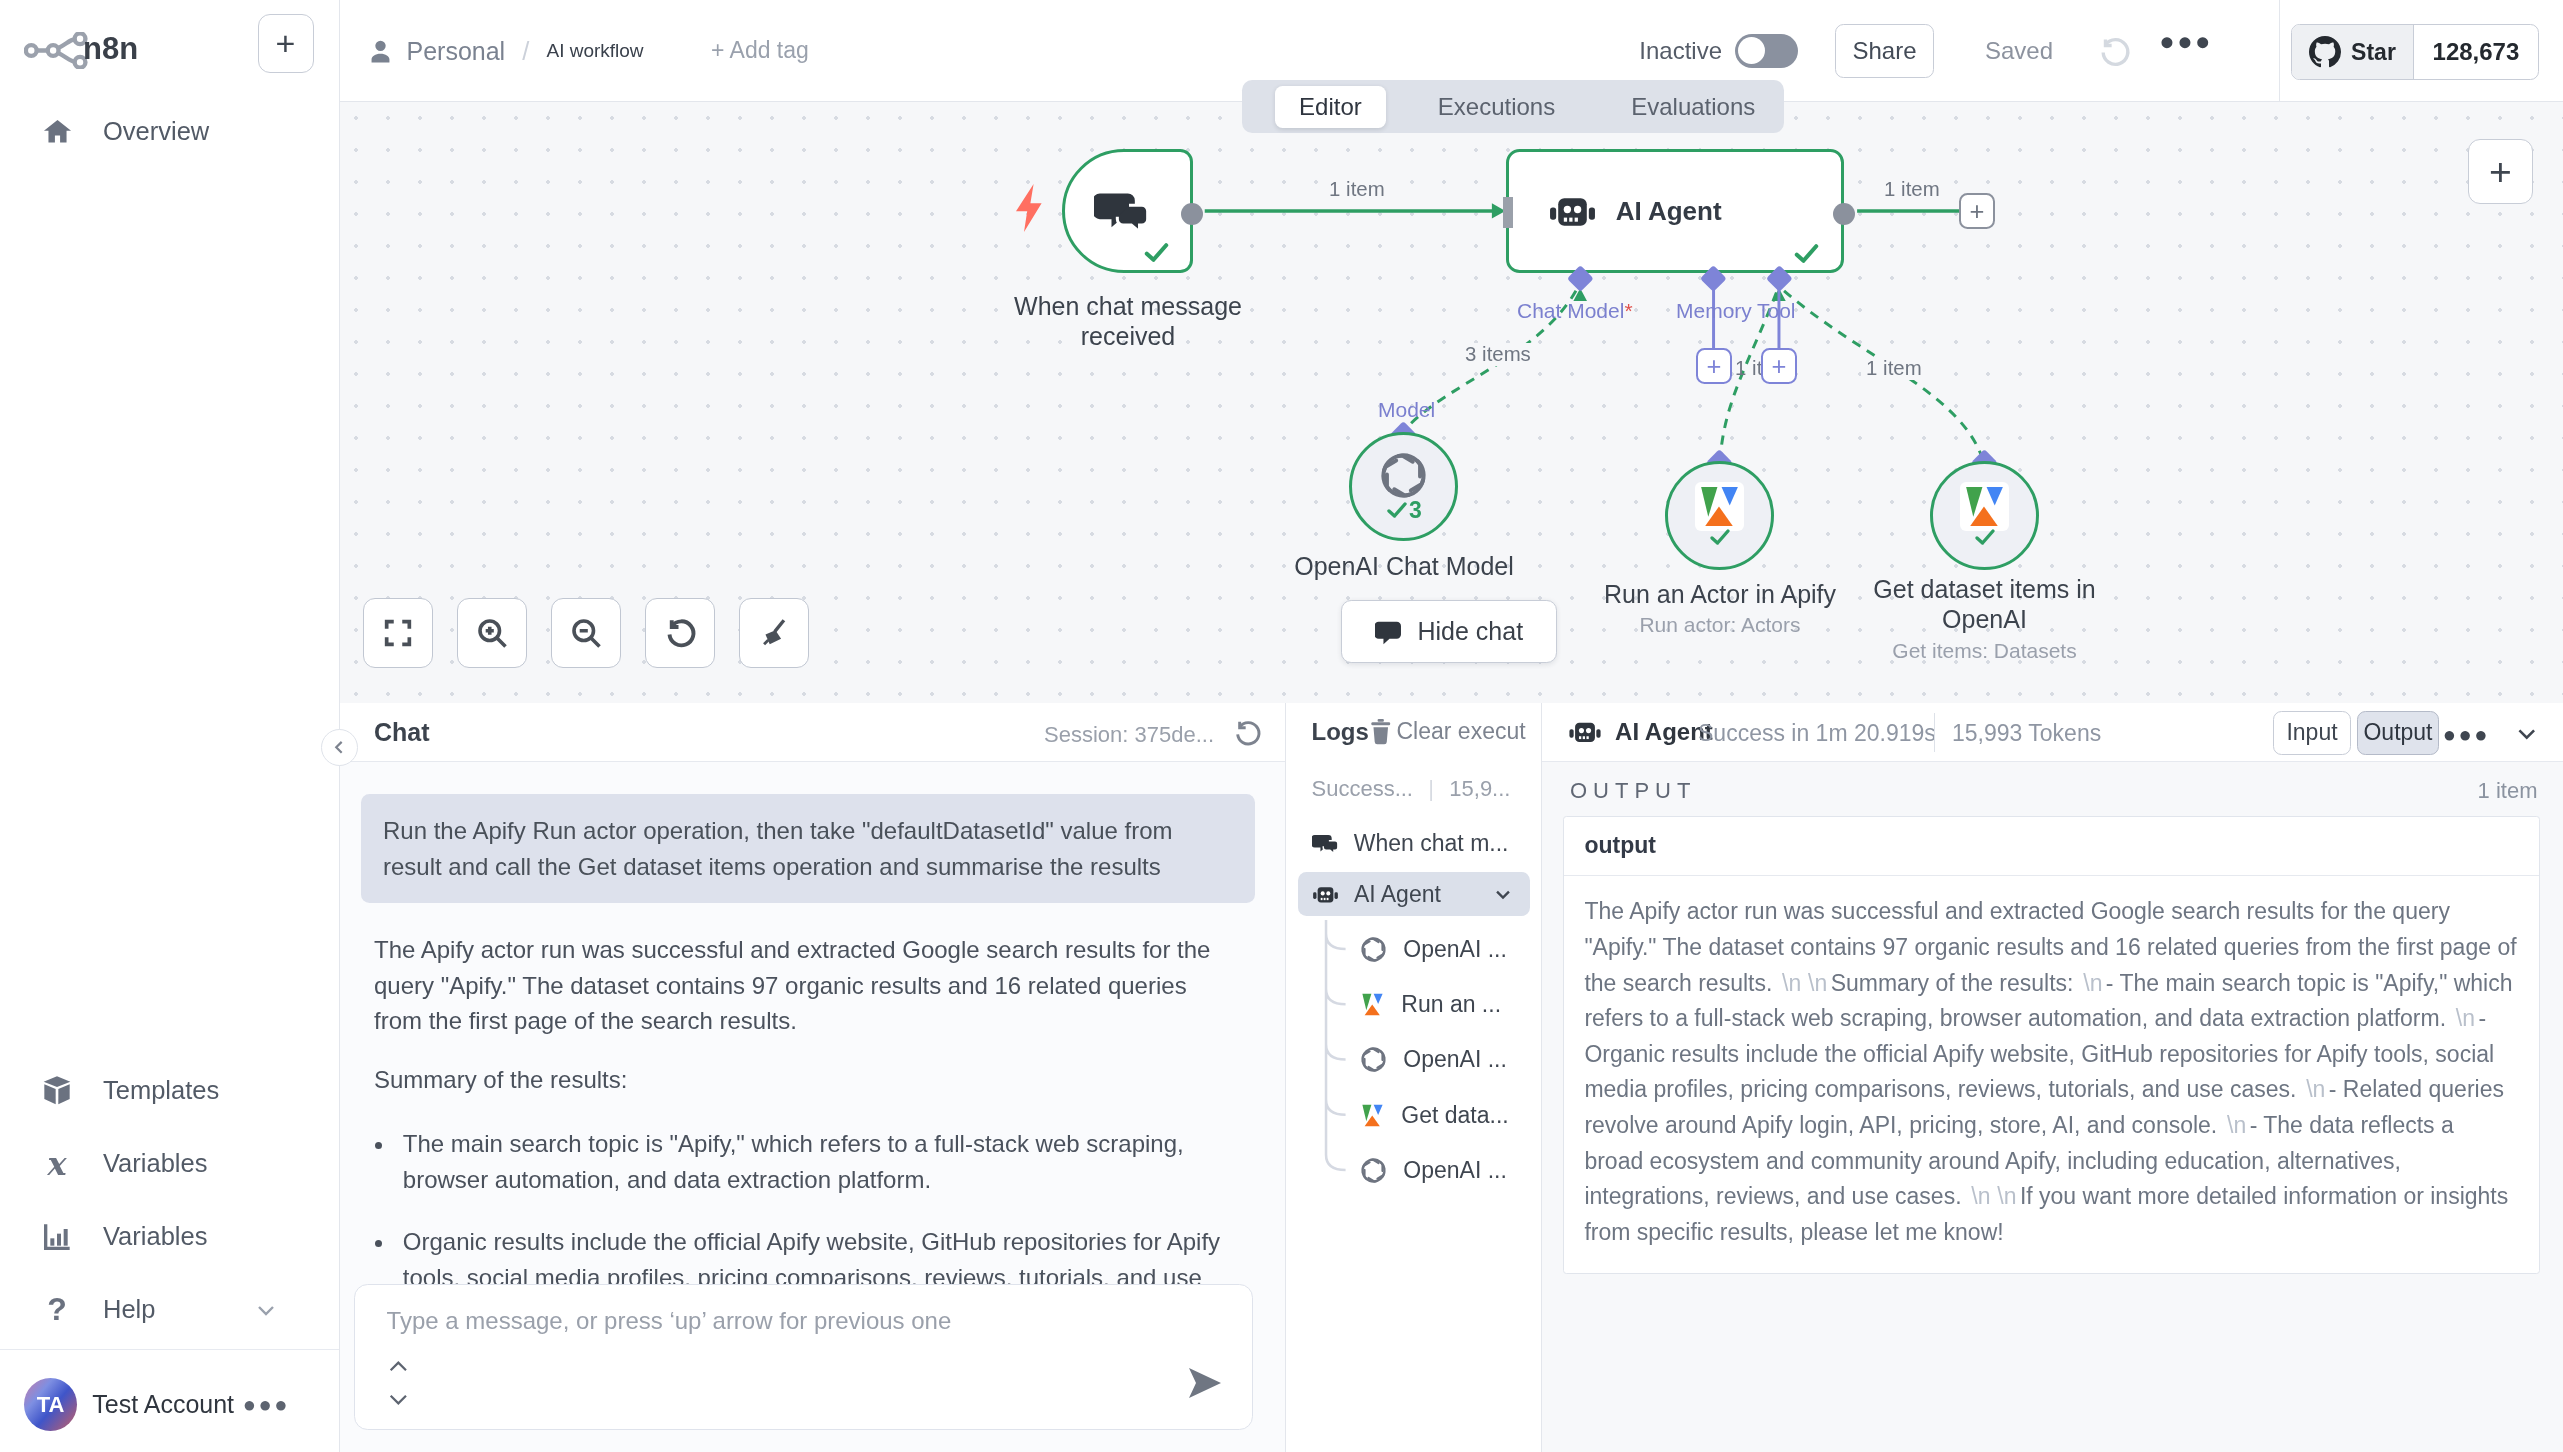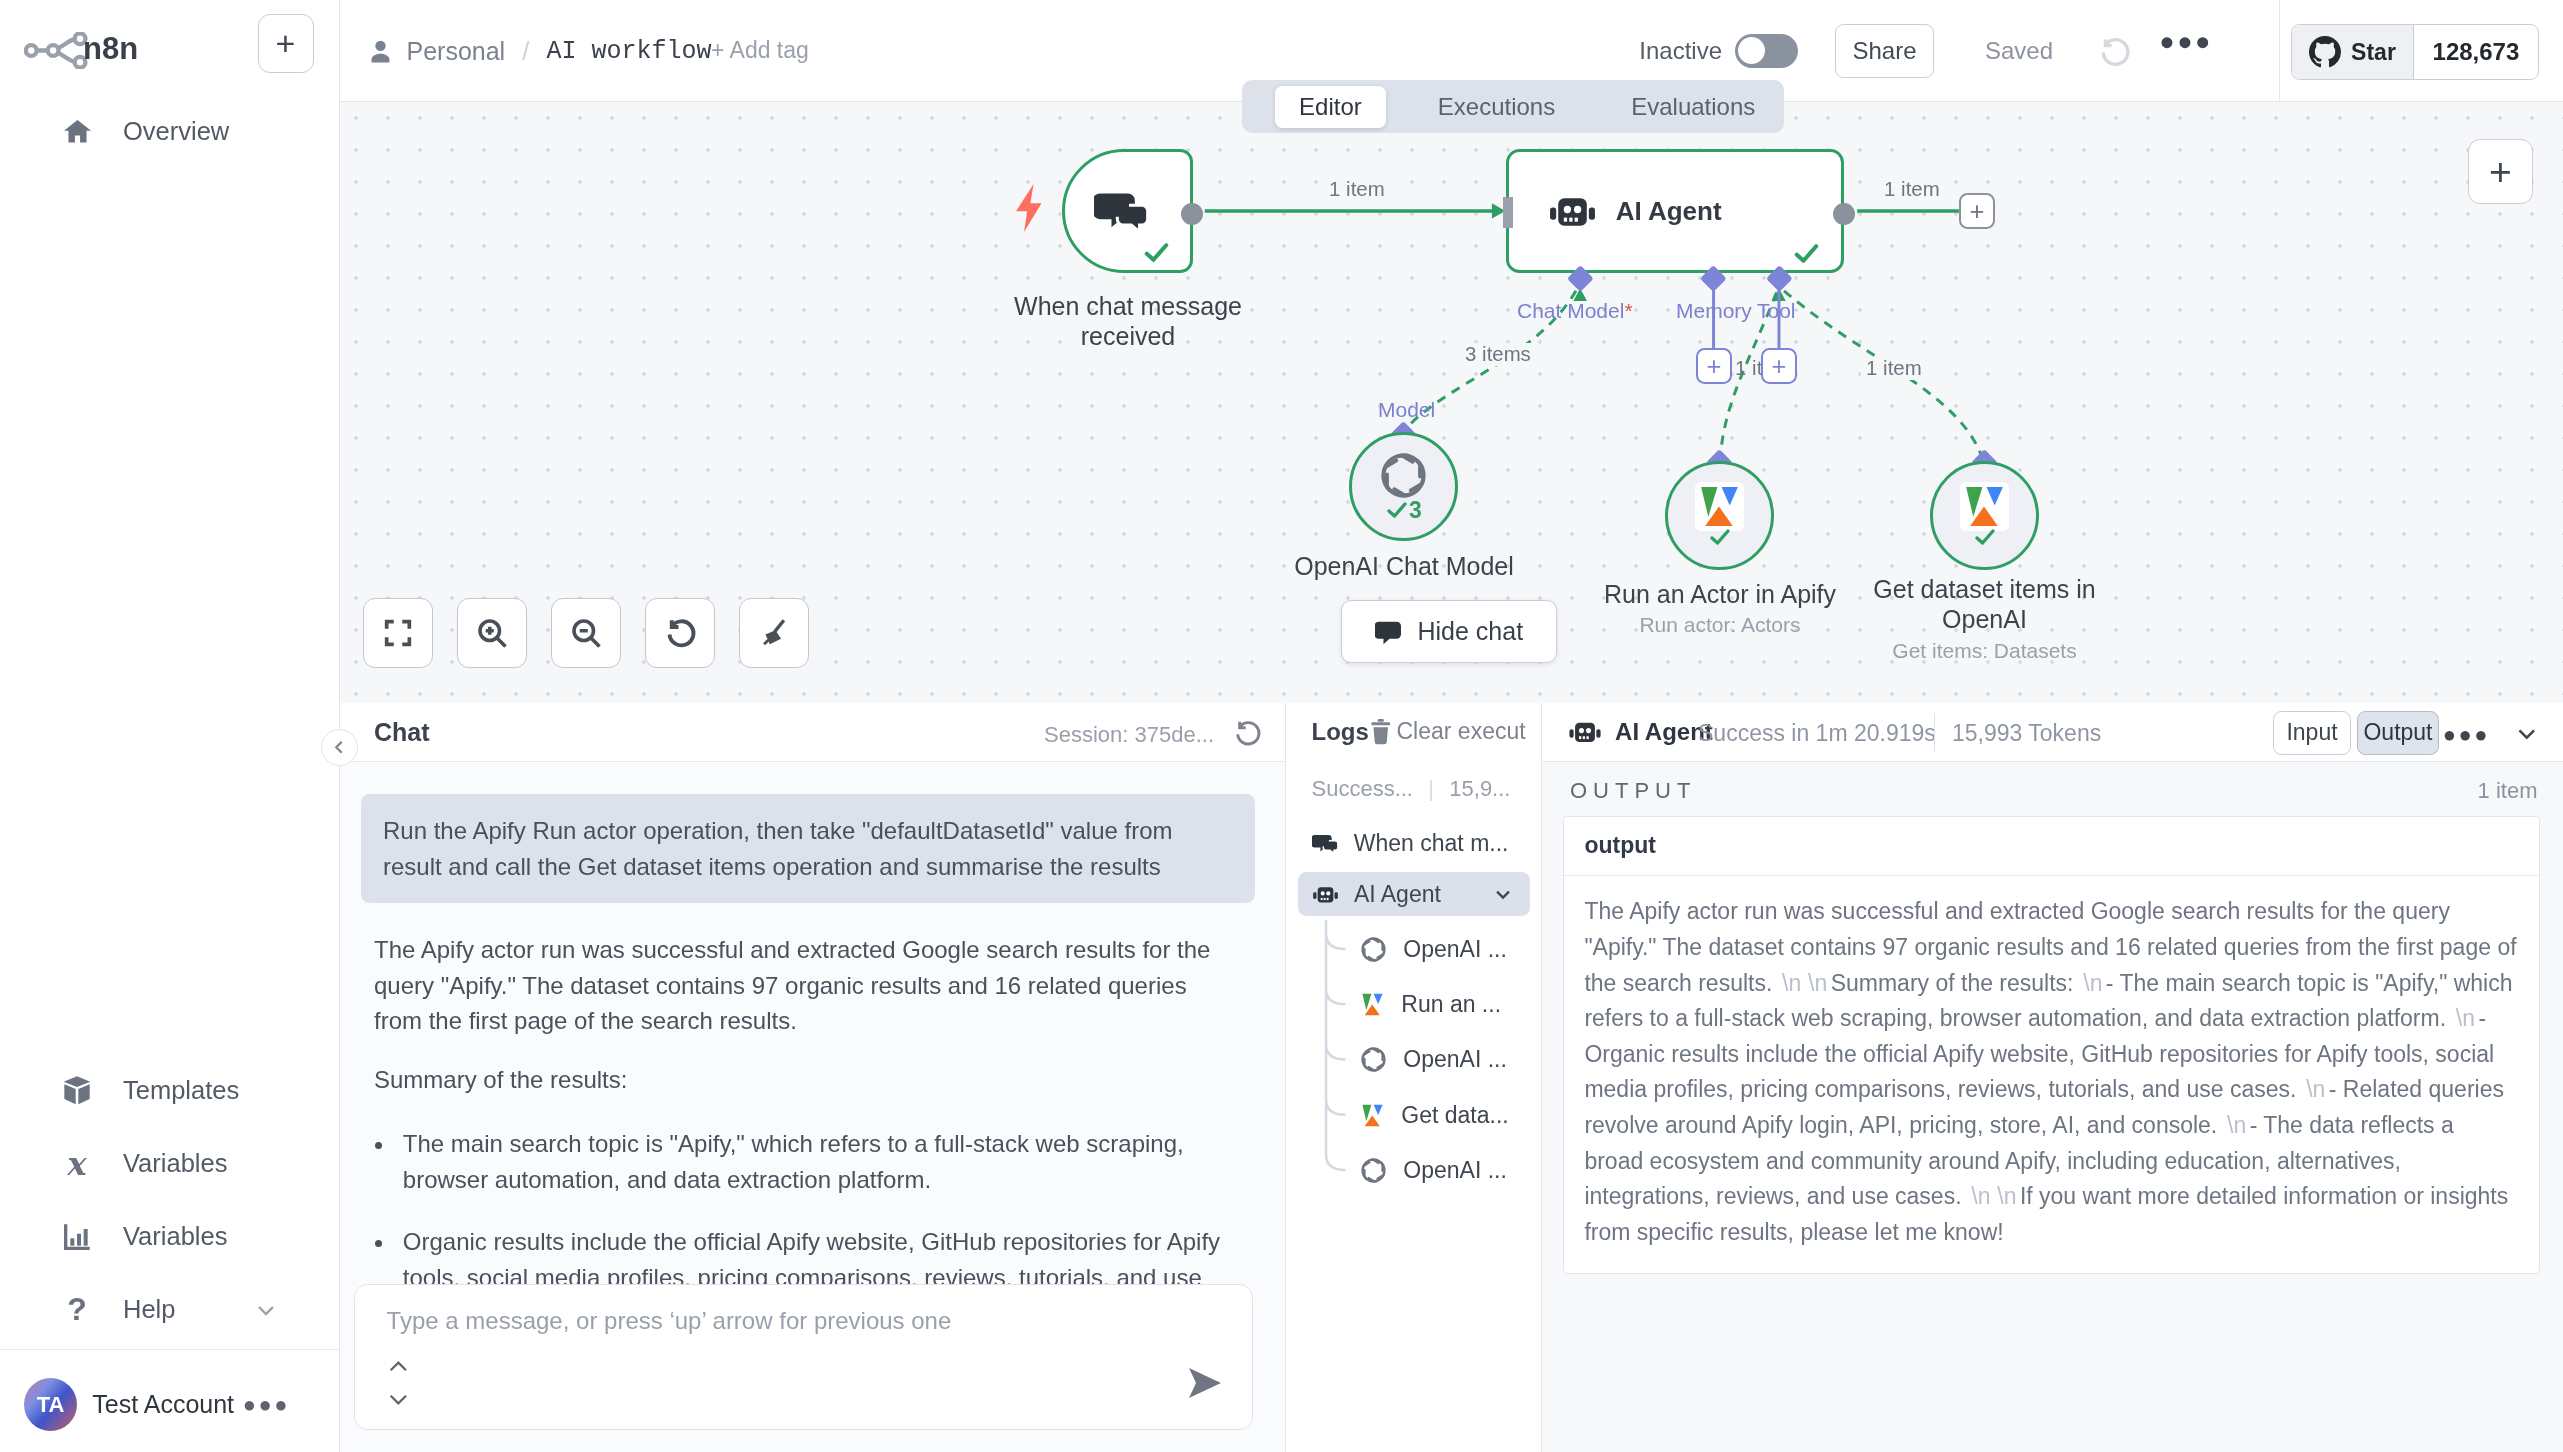"AI workflow" .crumb-wf { font-family: Liberation Mono, monospace -> none; font-size: 25px -> 19px }
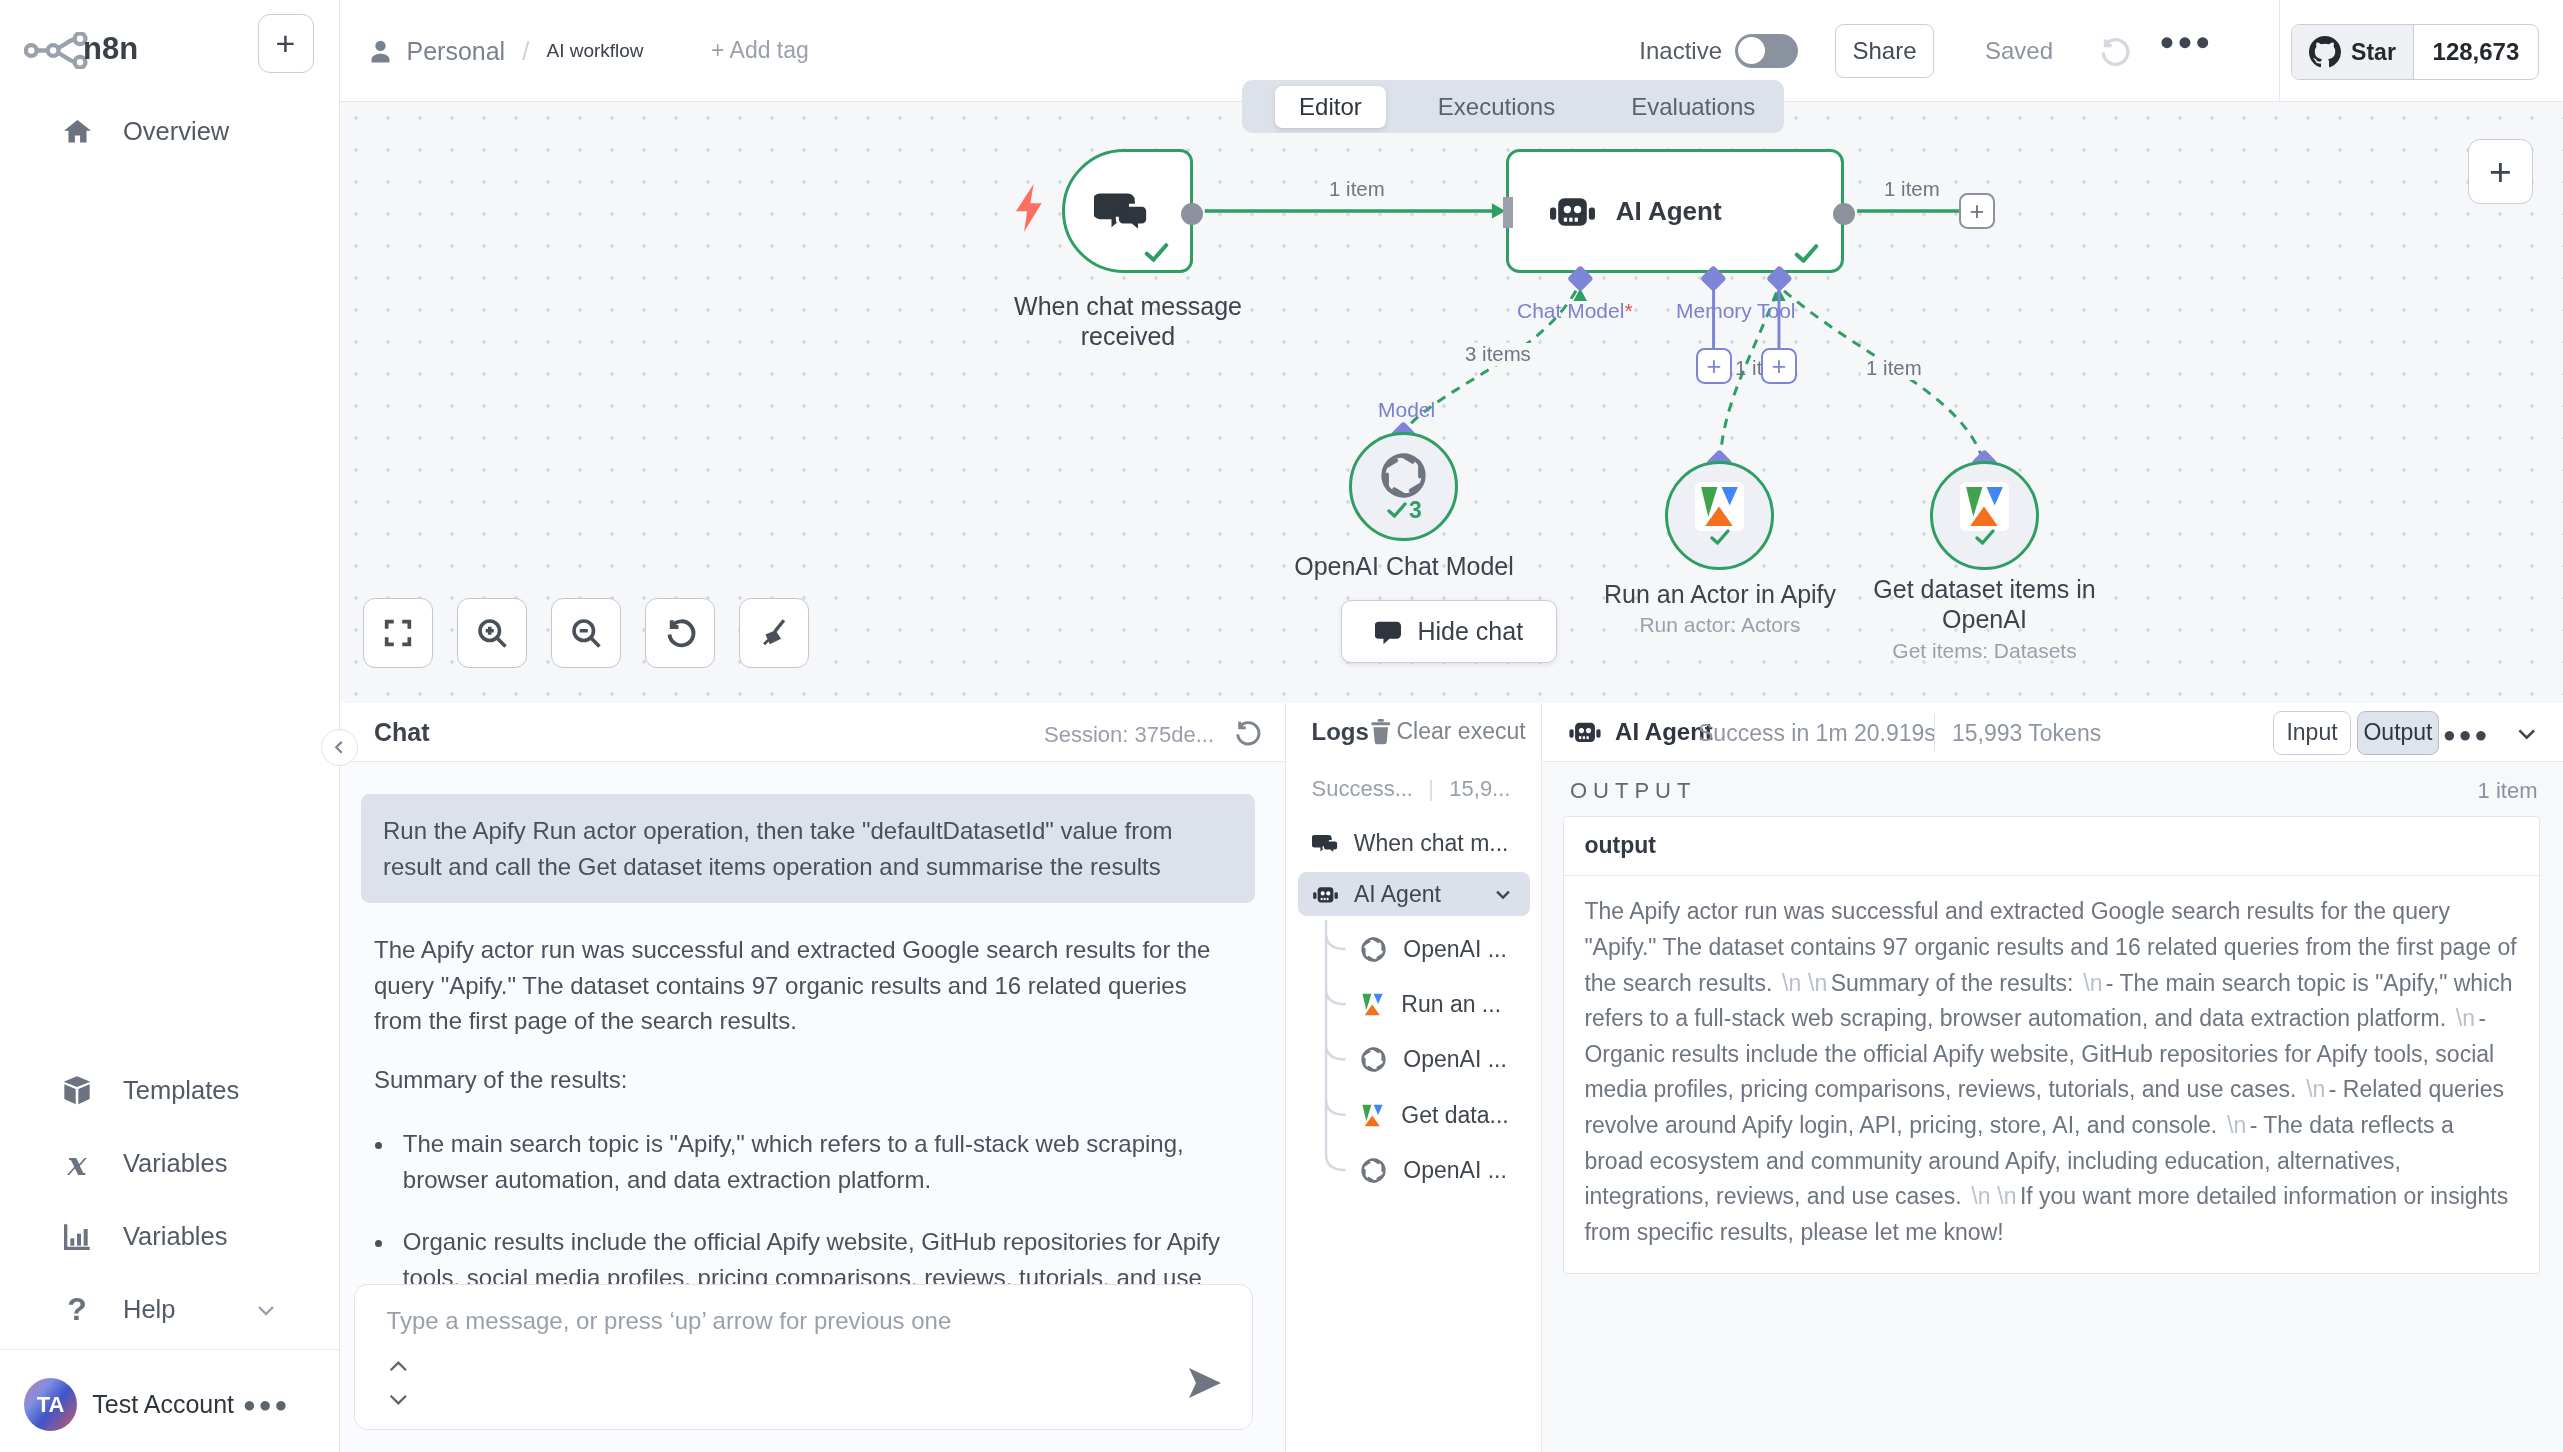"Overview" .side-item { padding-left: 60px -> 40px }
